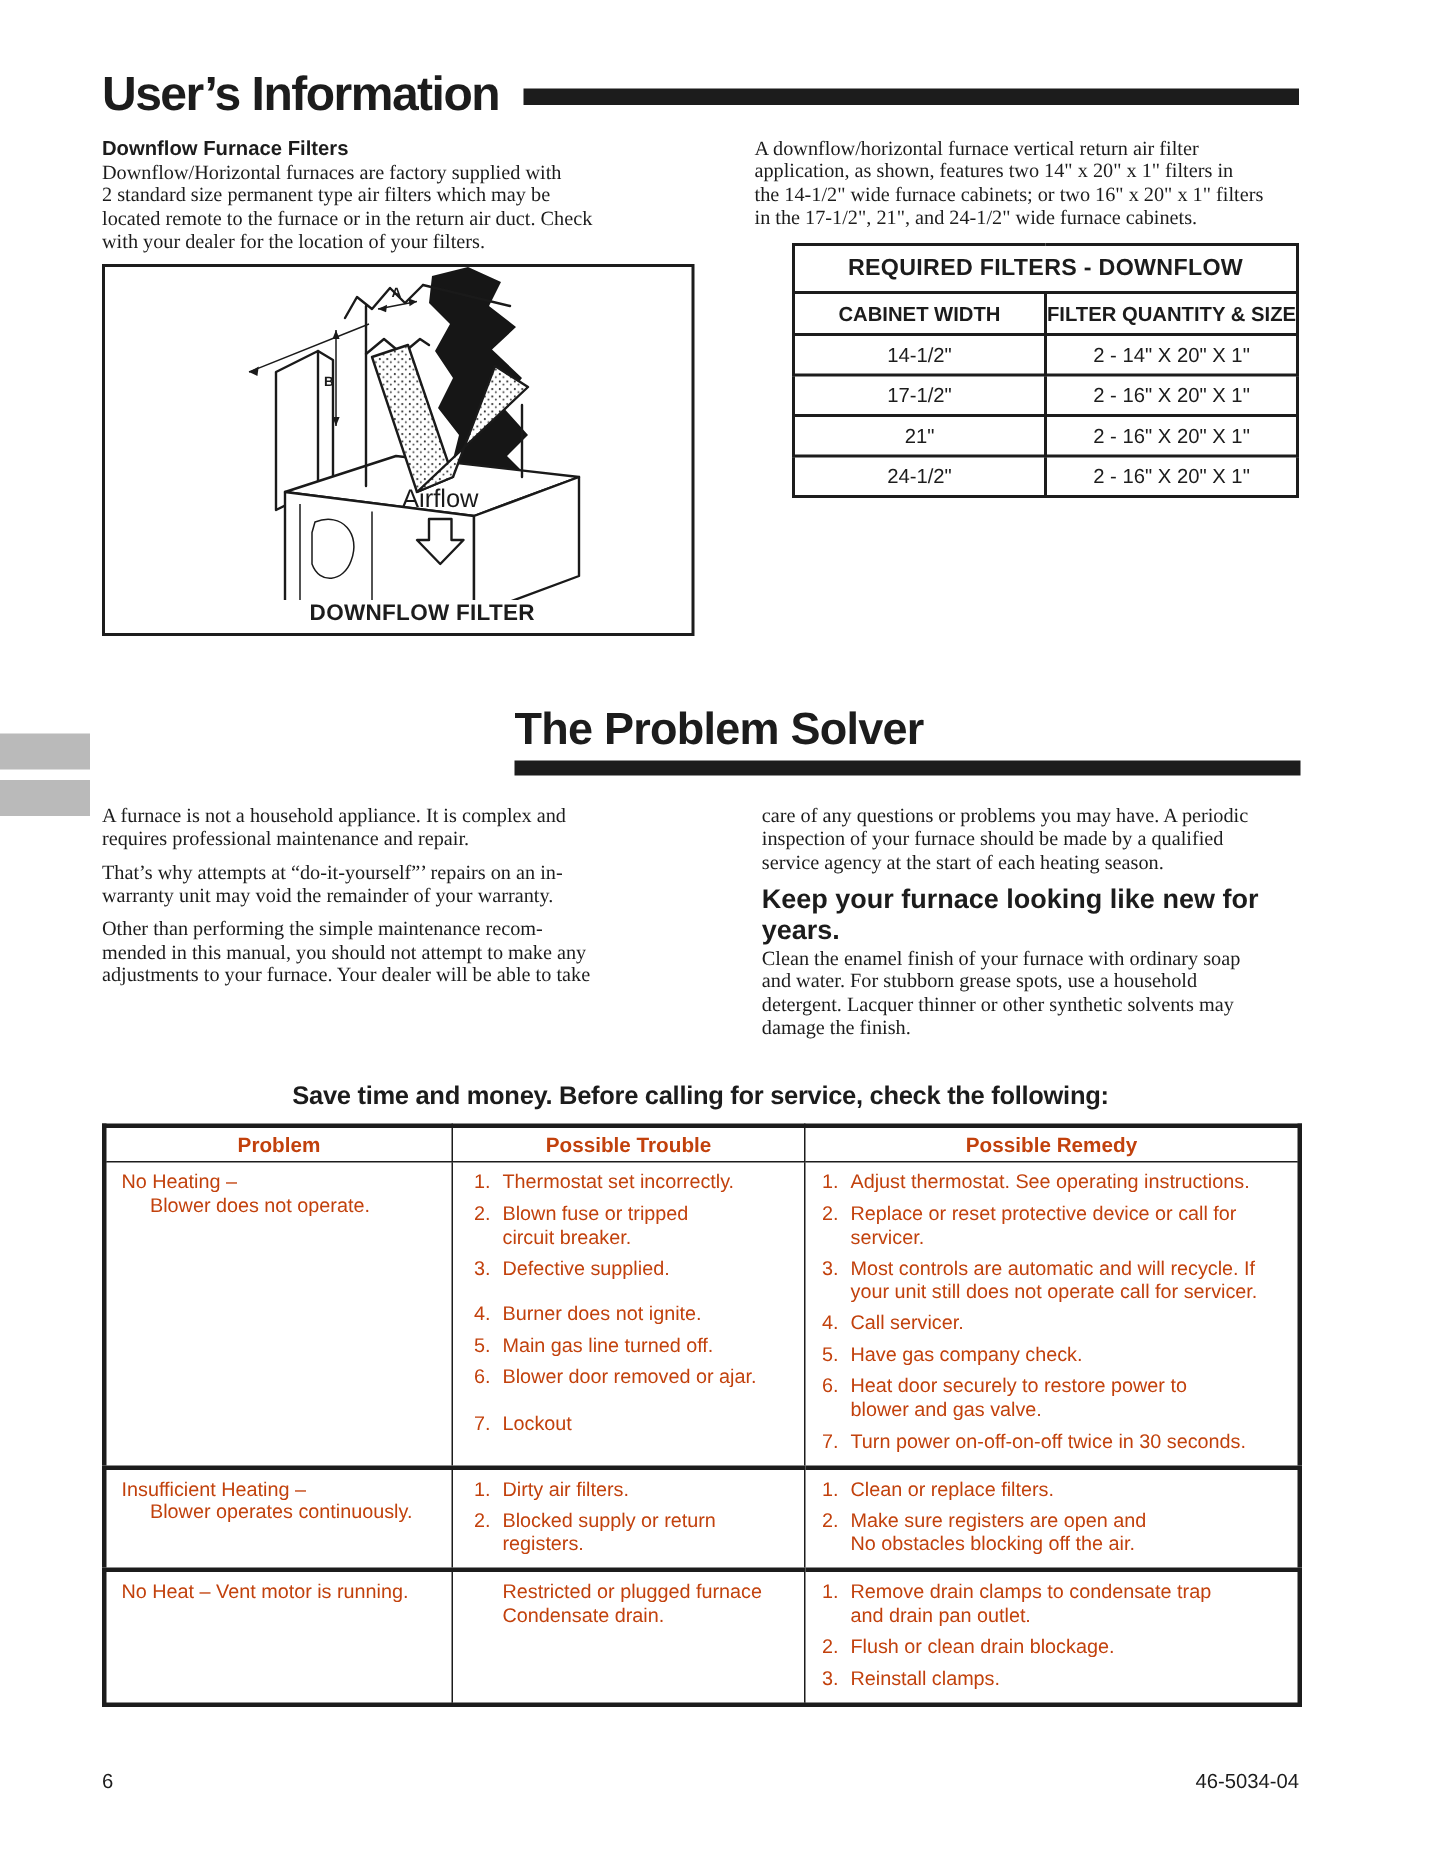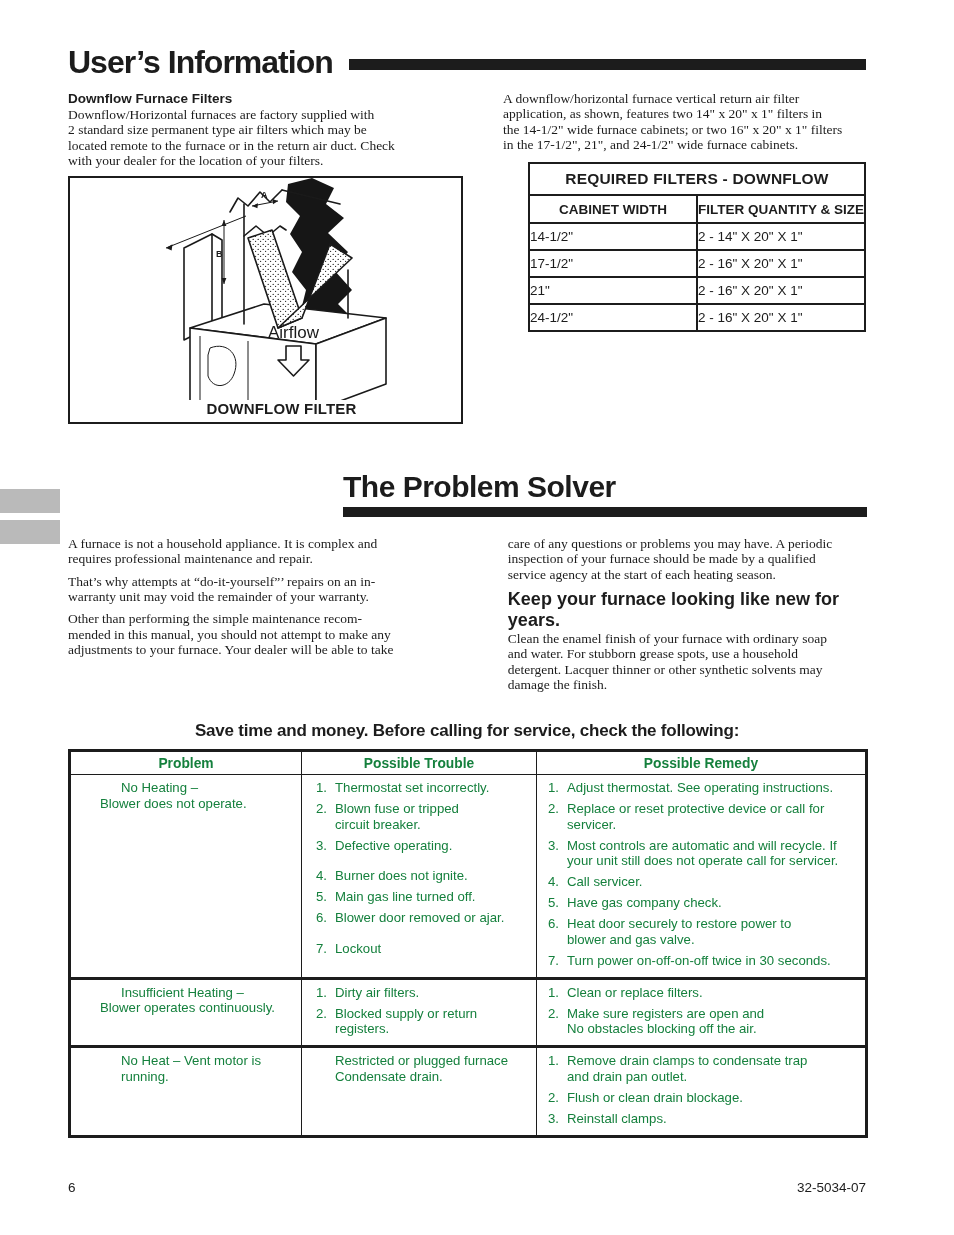"REQUIRED FILTERS - DOWNFLOW" .filters-table { text-align: none -> center }
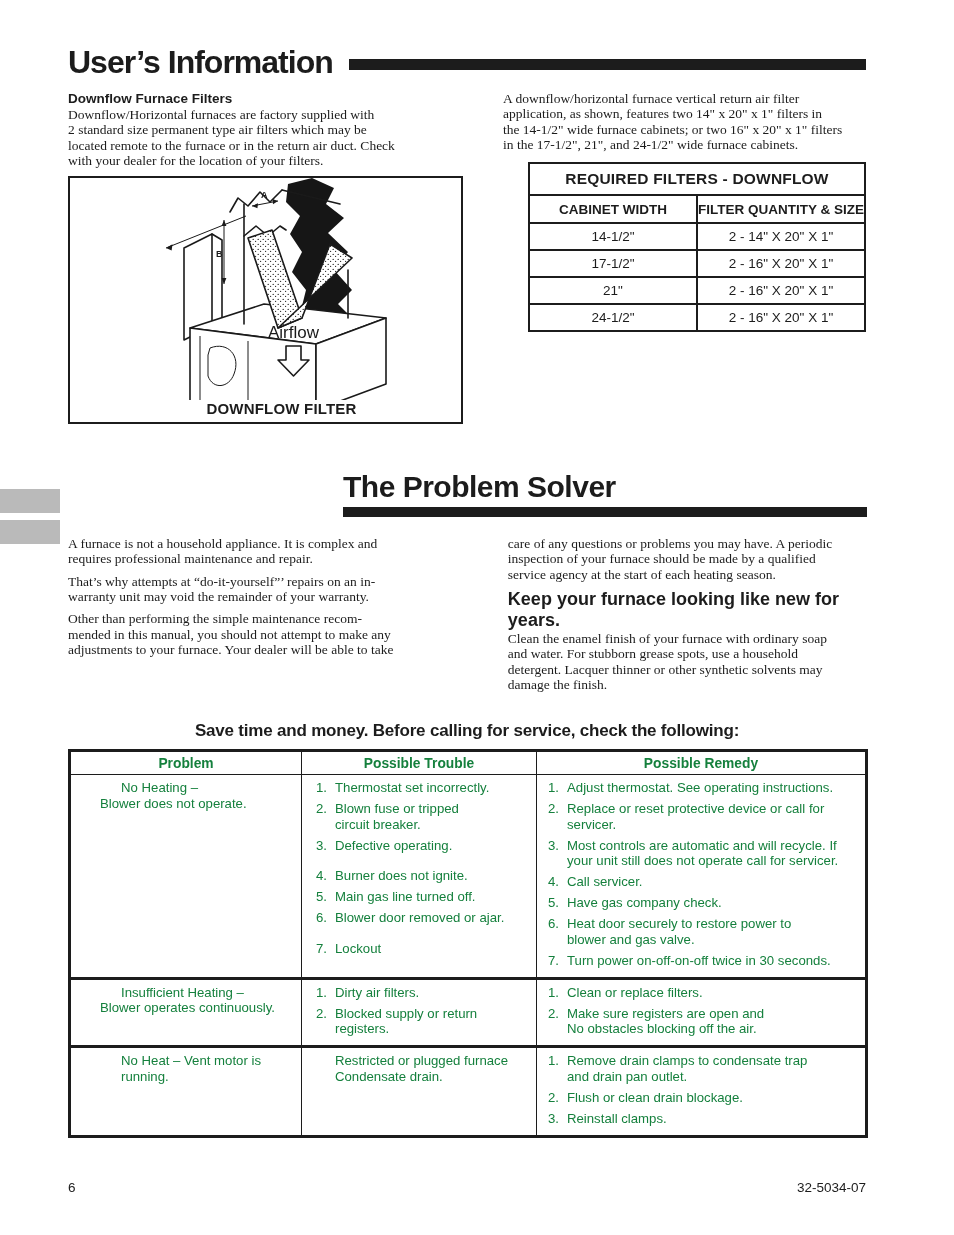"Problem" .ps-table { color: #15803d -> #c2410c }
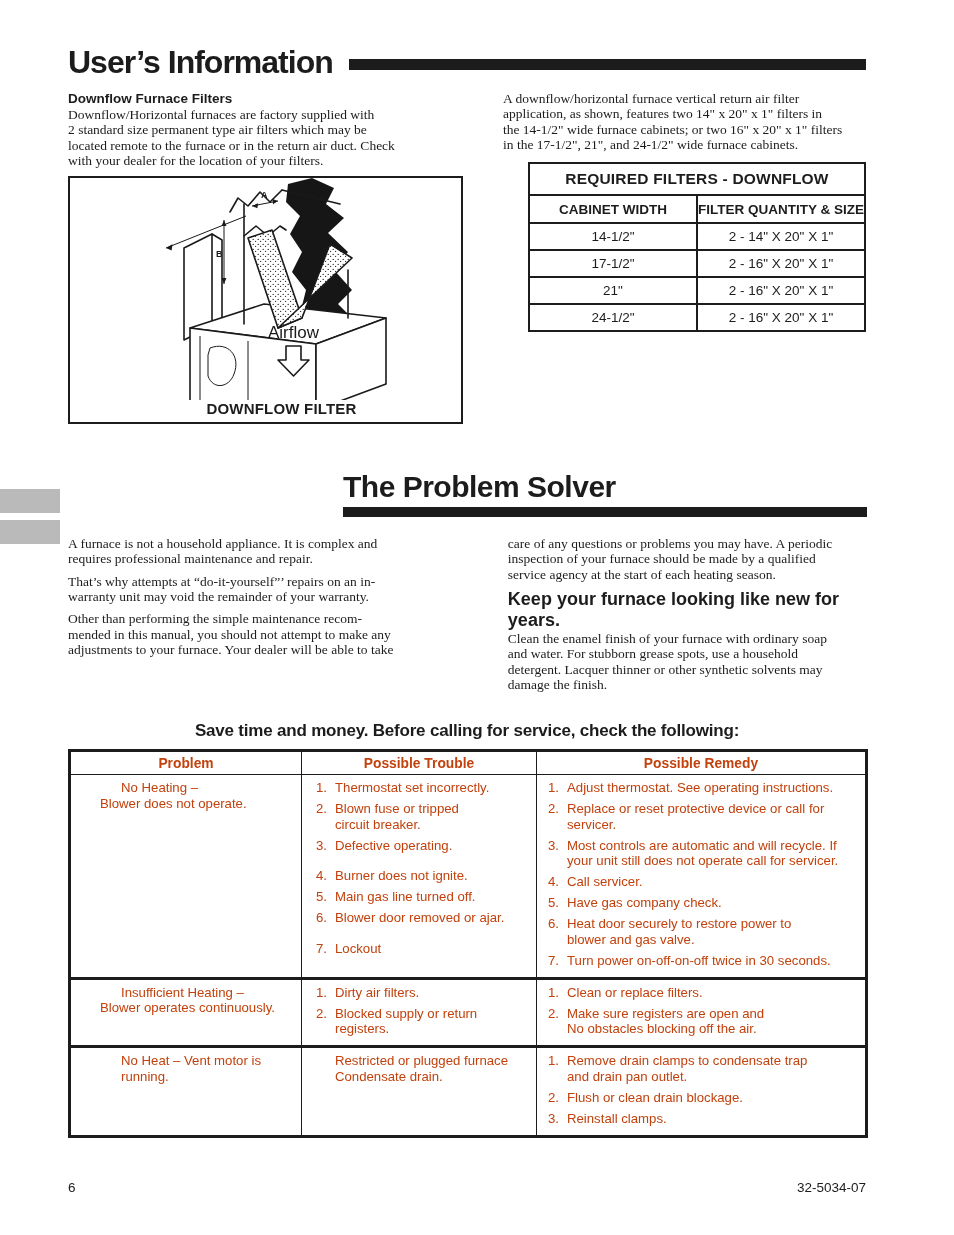"No Heating –" .p-first { margin-left: 40px -> none }
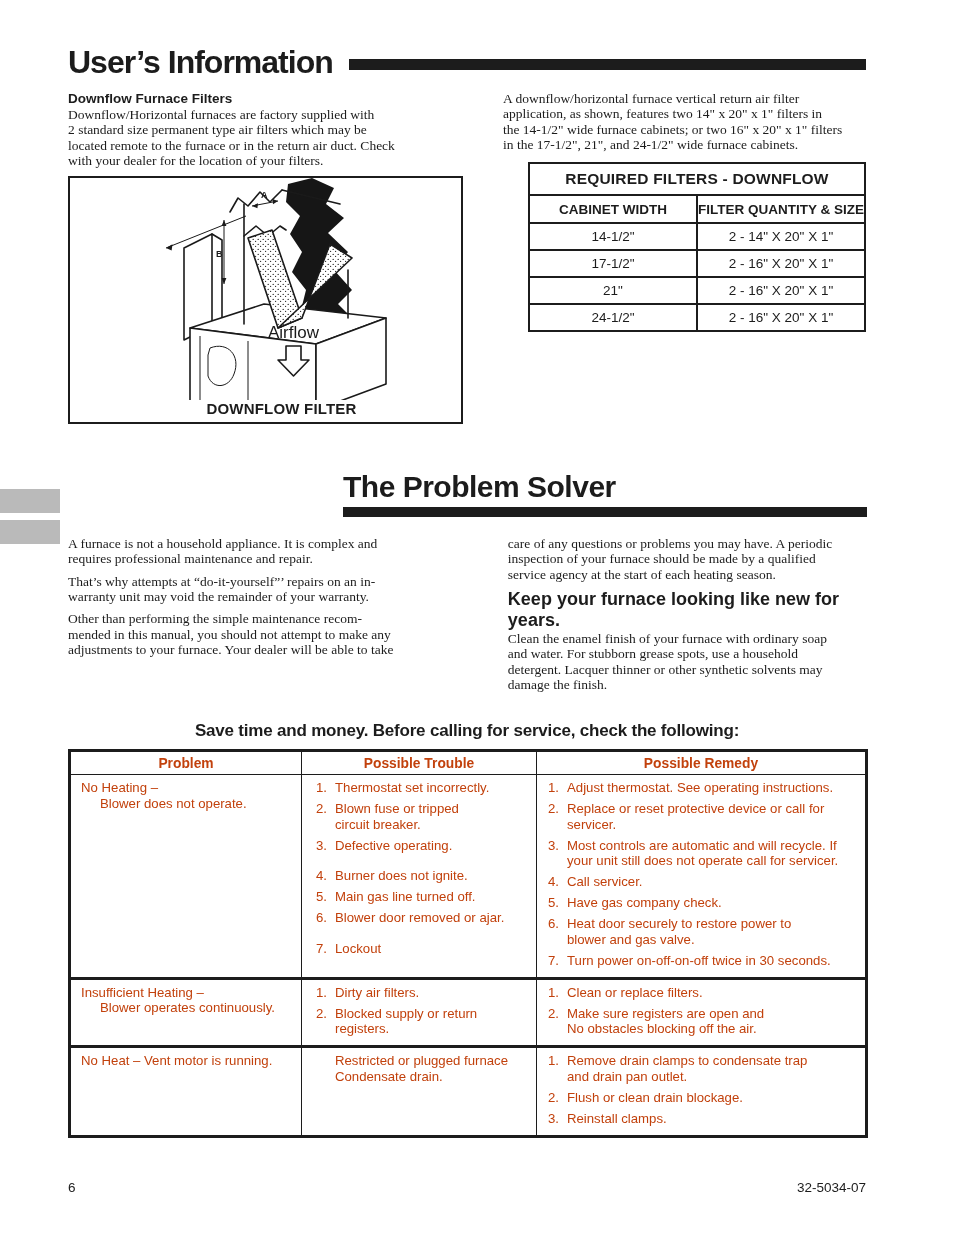"Defective operating." span.txt { text: operating -> supplied }
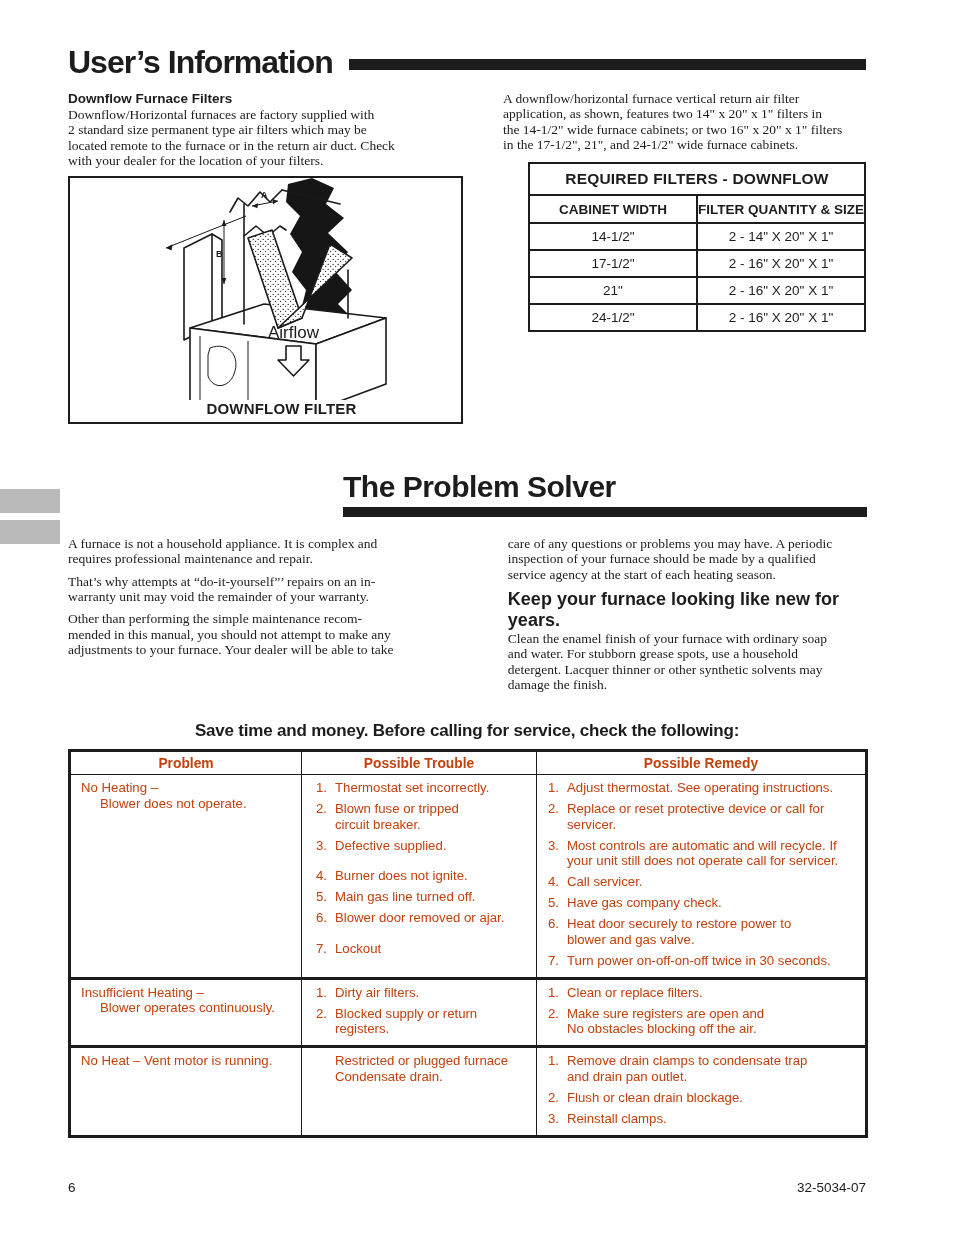"32-5034-07" span { text: 32-5034-07 -> 46-5034-04 }
